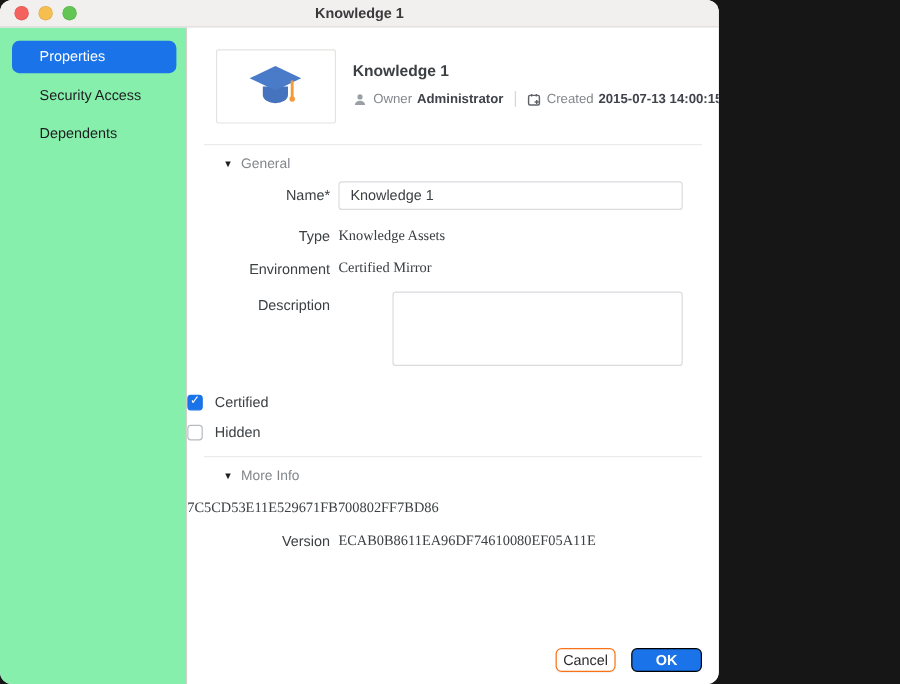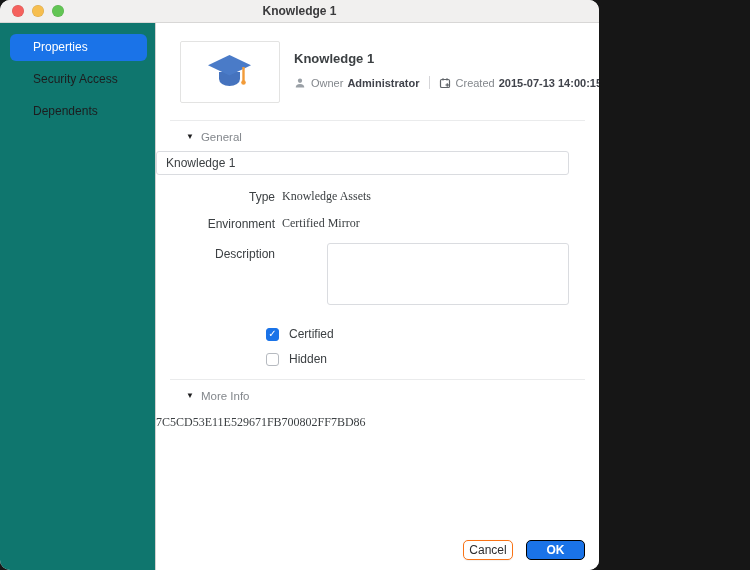"Properties" .sidebar { background: #0f766e -> #86efac }
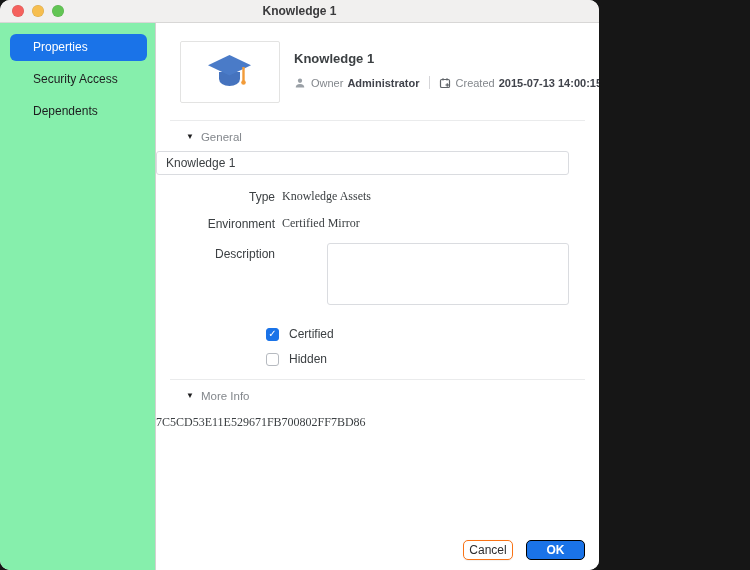"Name*" div.form-label { html: none -> <div>Name*</div> }
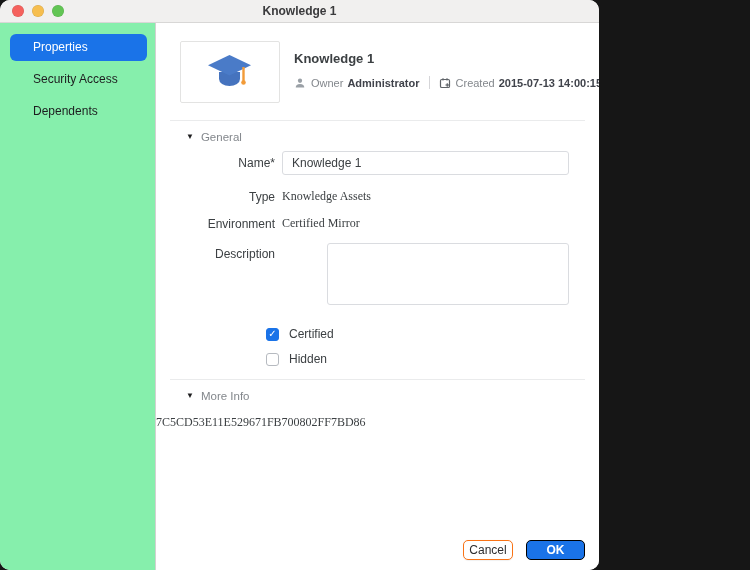"Certified" .check-row { padding-left: 110px -> none }
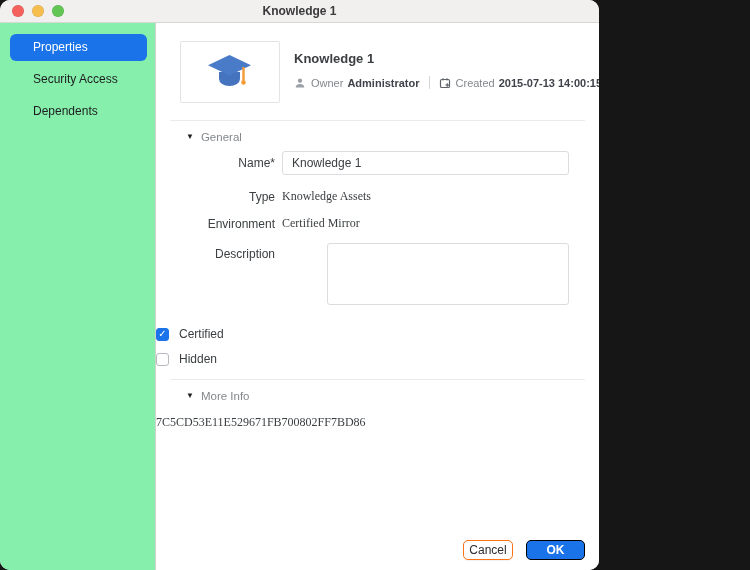"Version" div.form-row { html: none -> <div> <div>Version</div> <div>ECAB0B8611EA96DF74610080EF05A11E</div> </div> }
